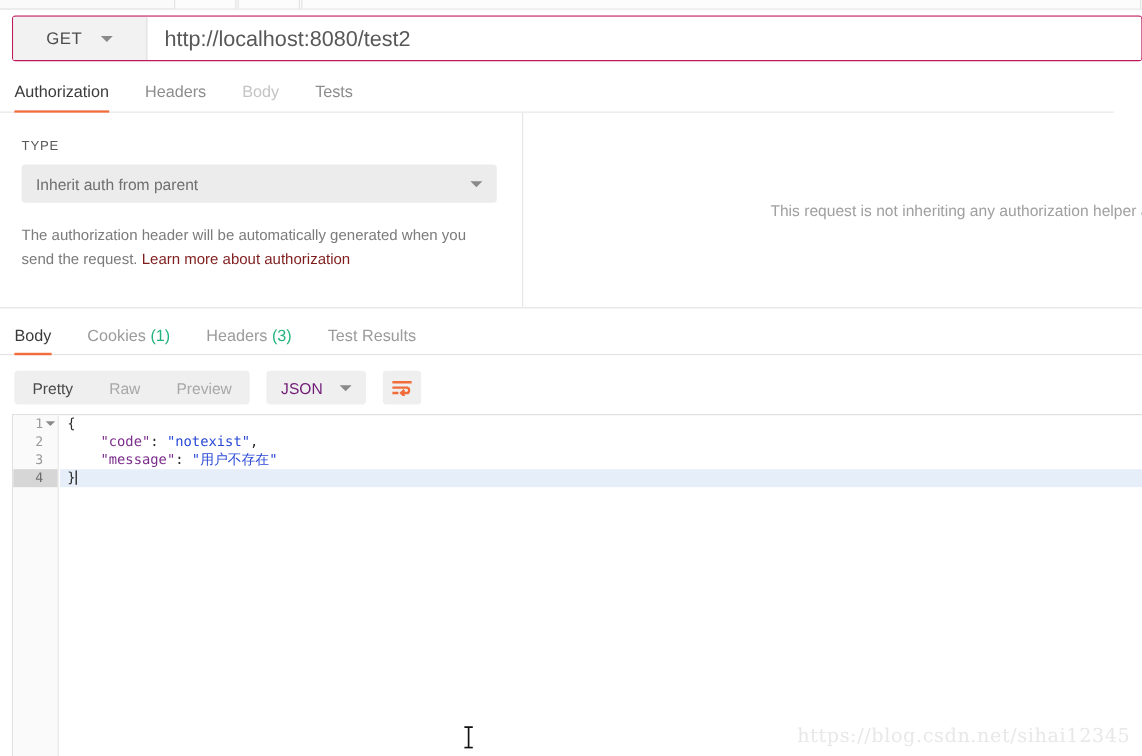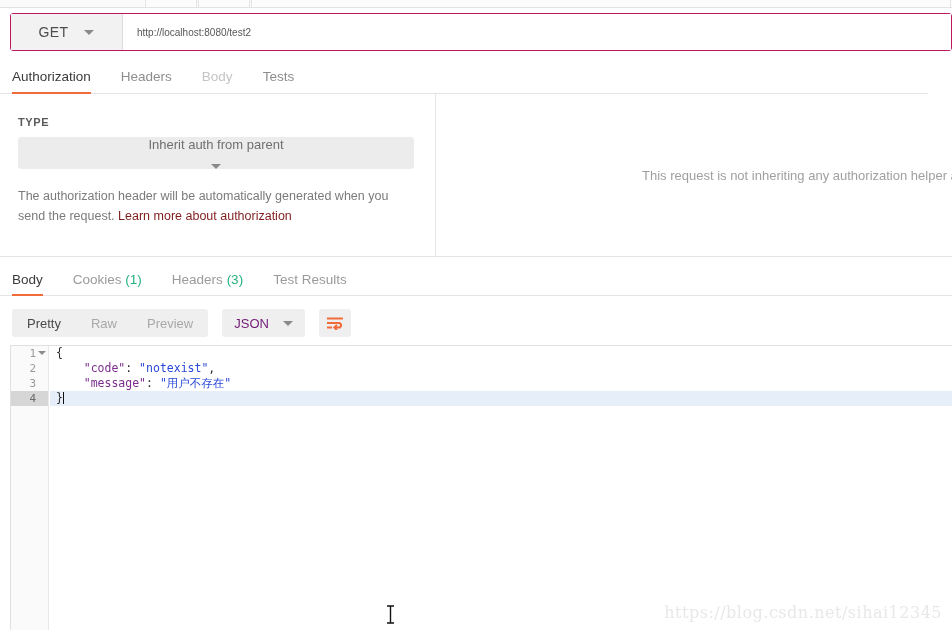"http://localhost:8080/test2" .url-input { font-size: 10px -> 18px }
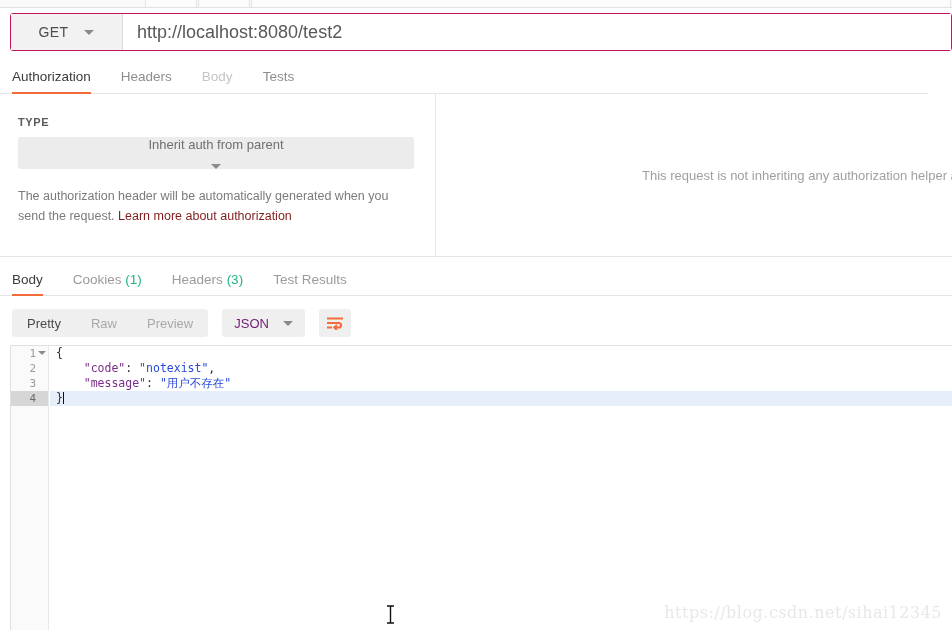"TYPE" .type-label { font-weight: bold -> normal }
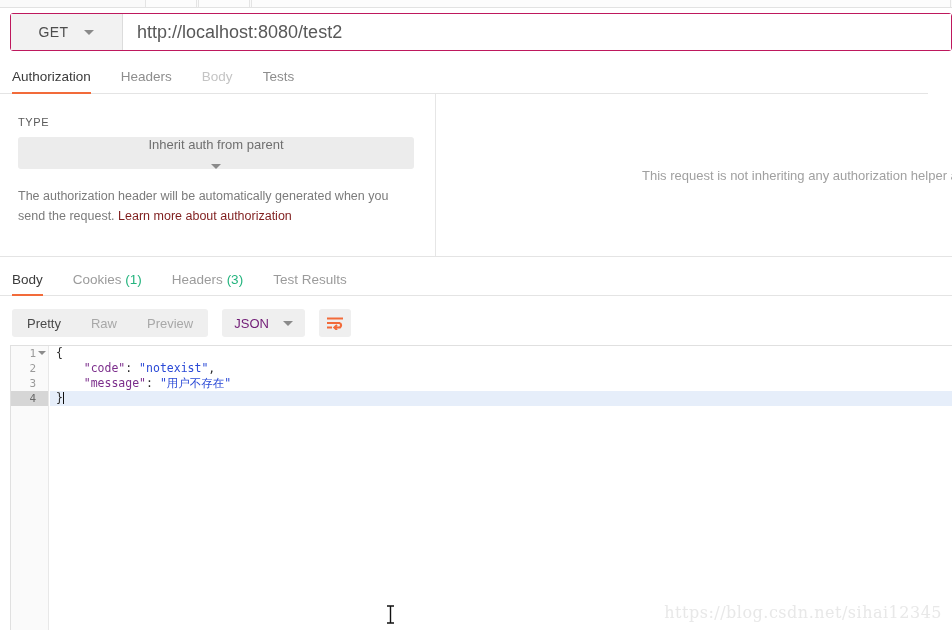"Inherit auth from parent" .type-select { flex-direction: column -> none }
